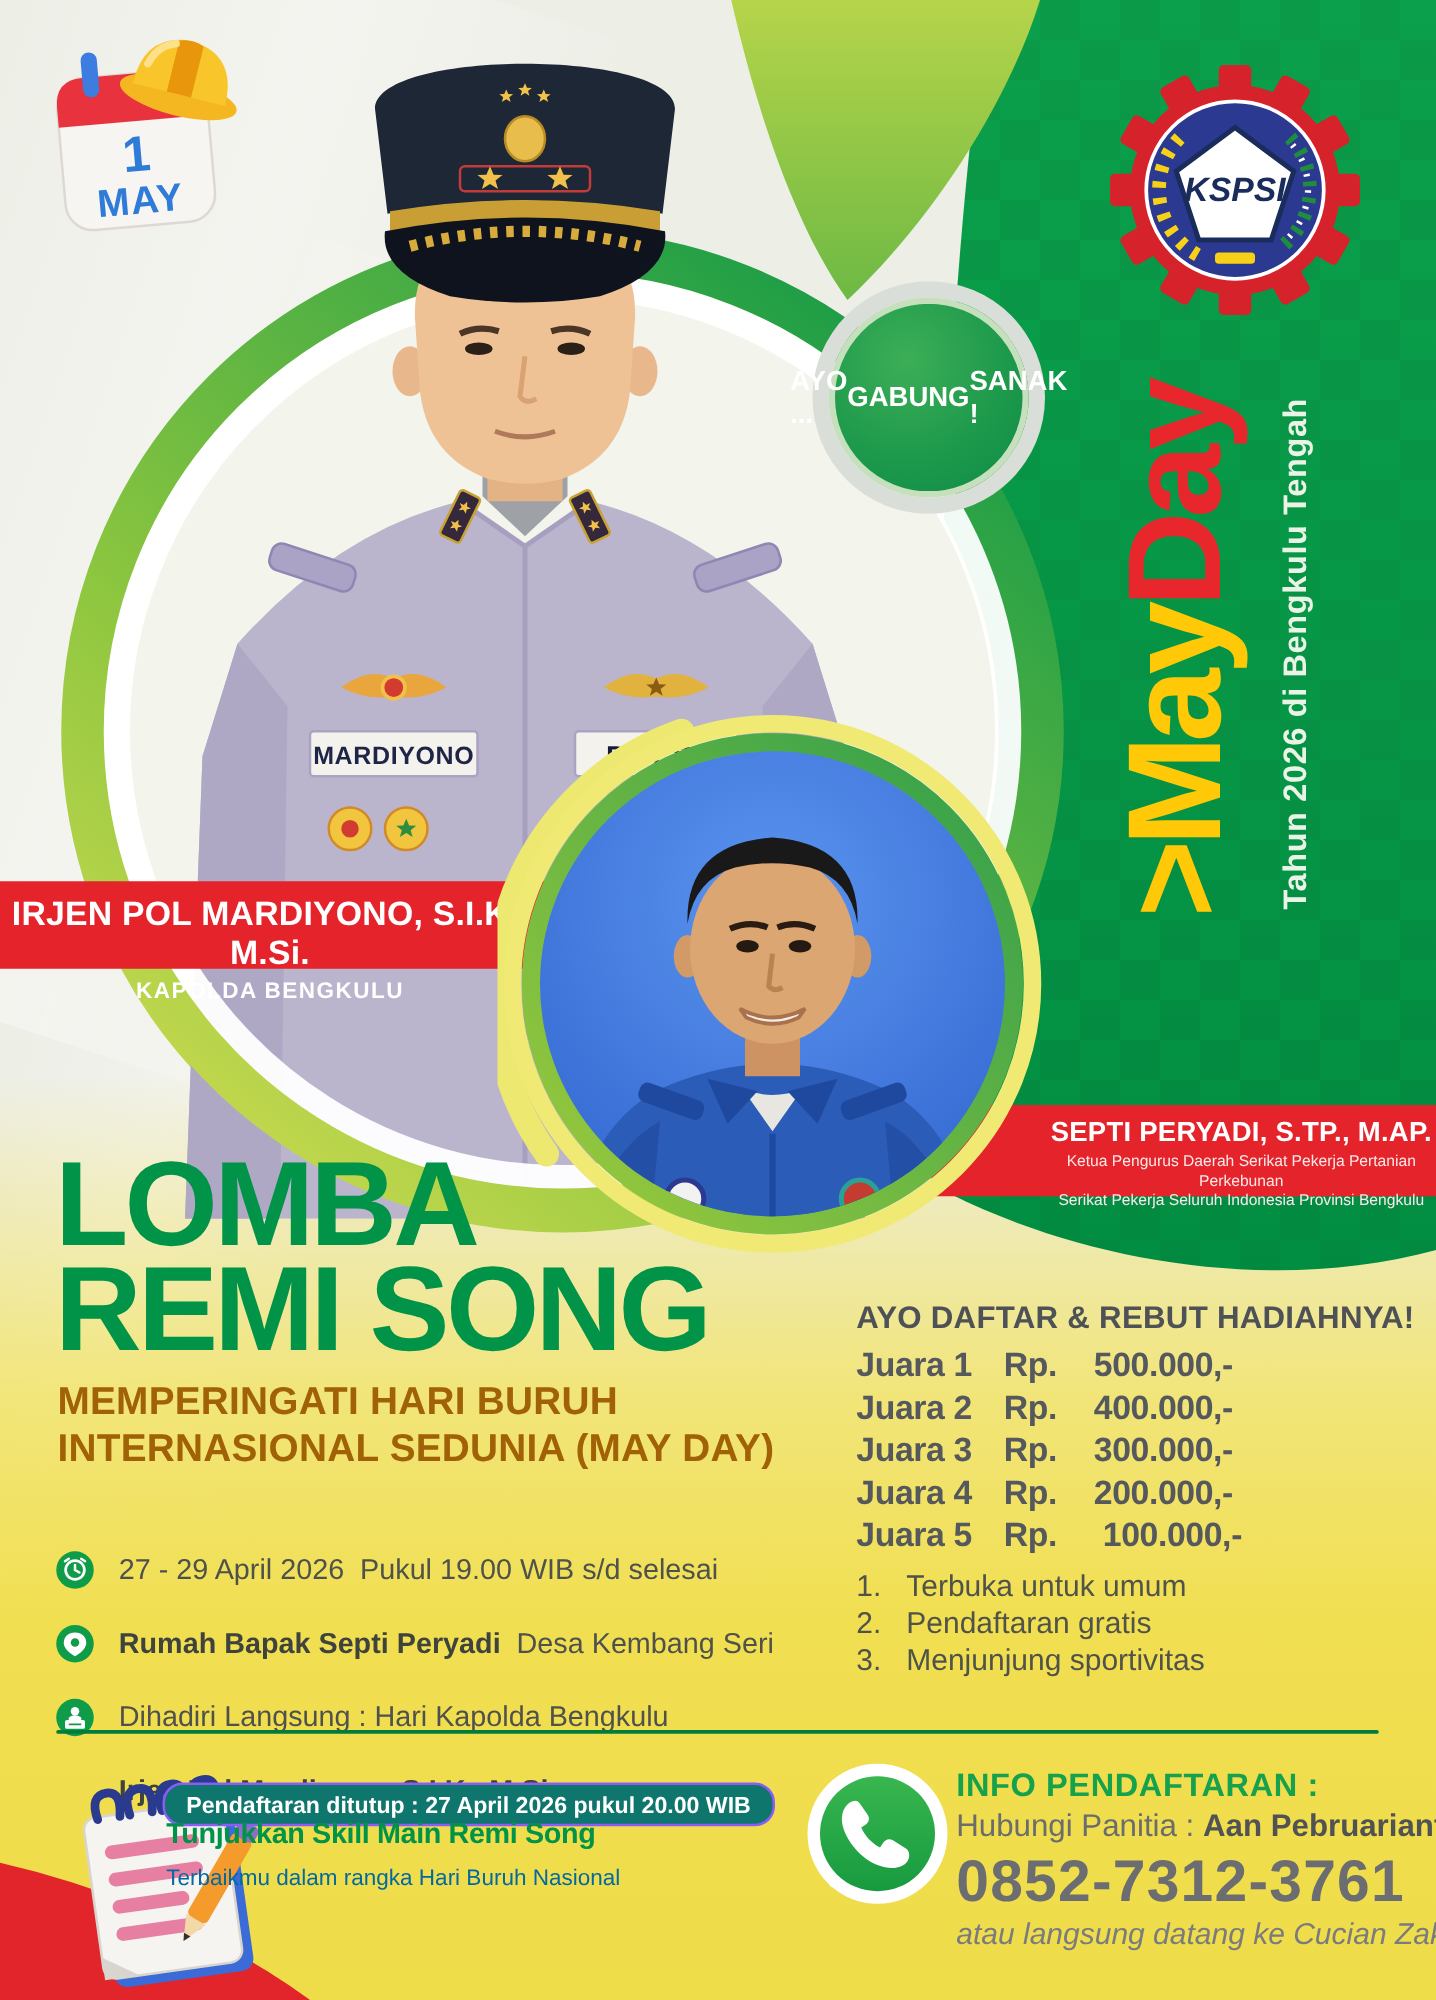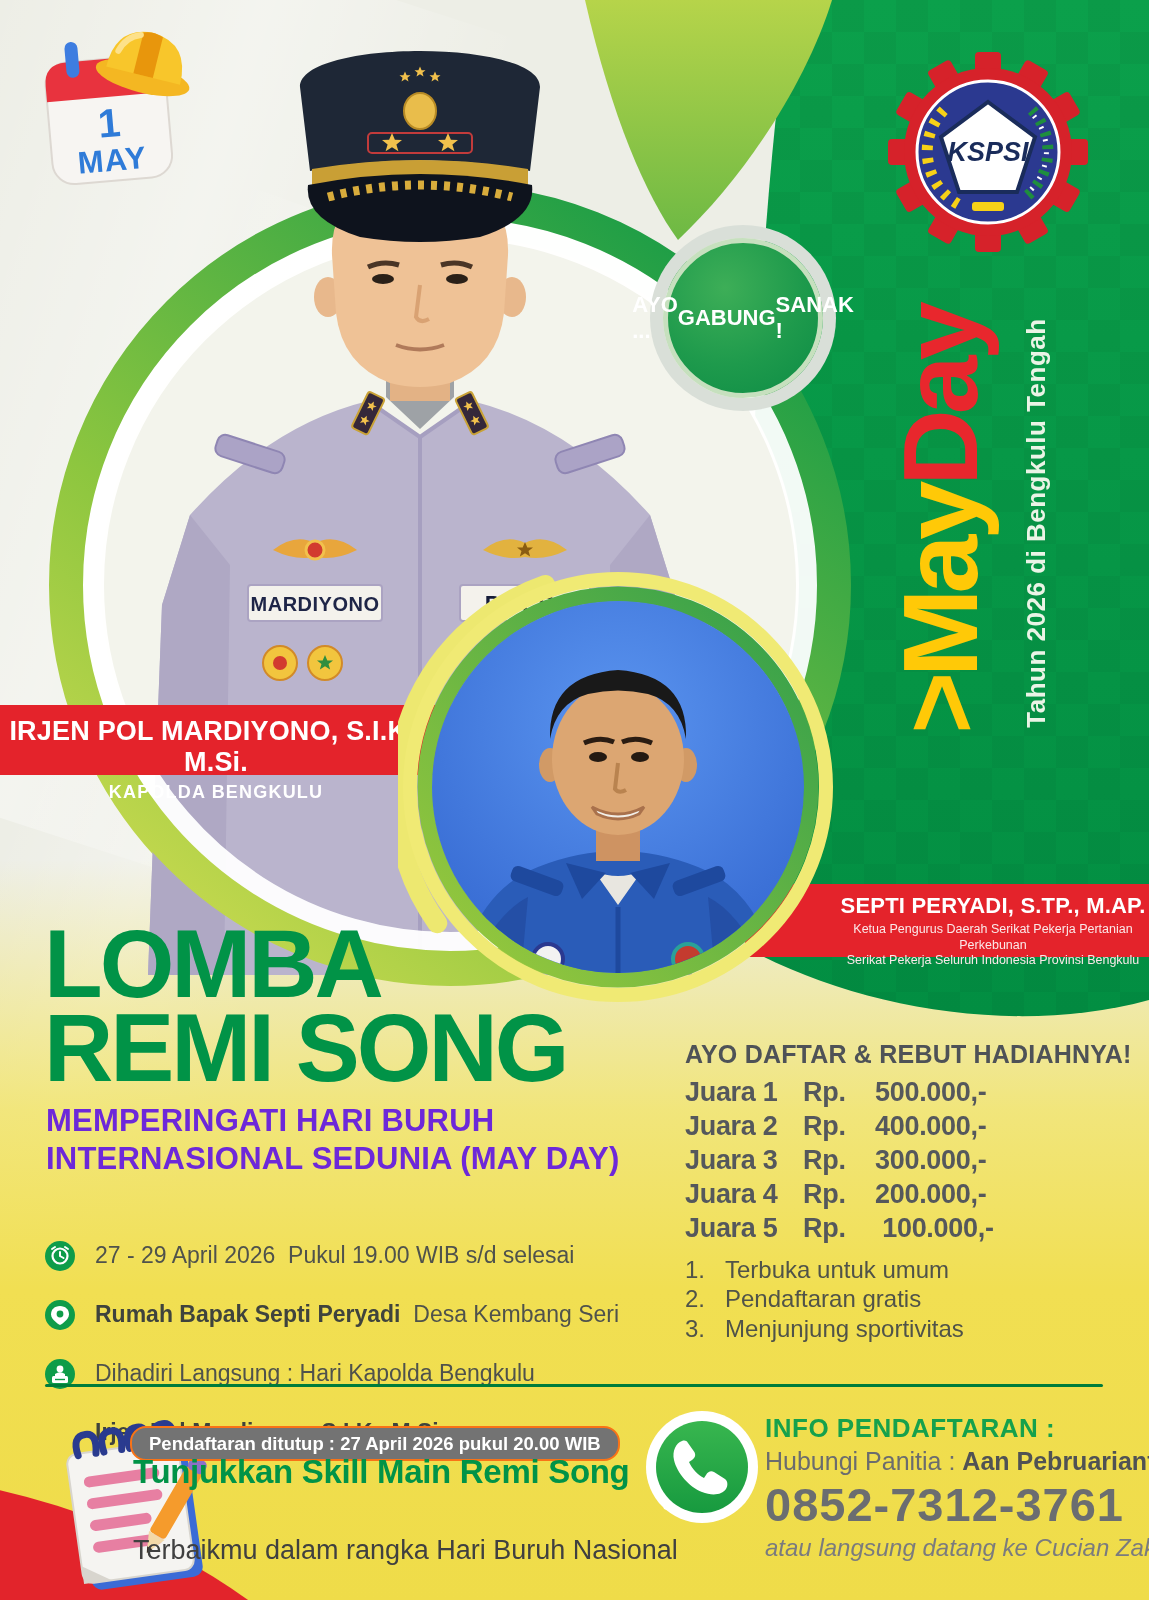"MEMPERINGATI HARI BURUH" .subtitle { color: #6d28d9 -> #a16207 }
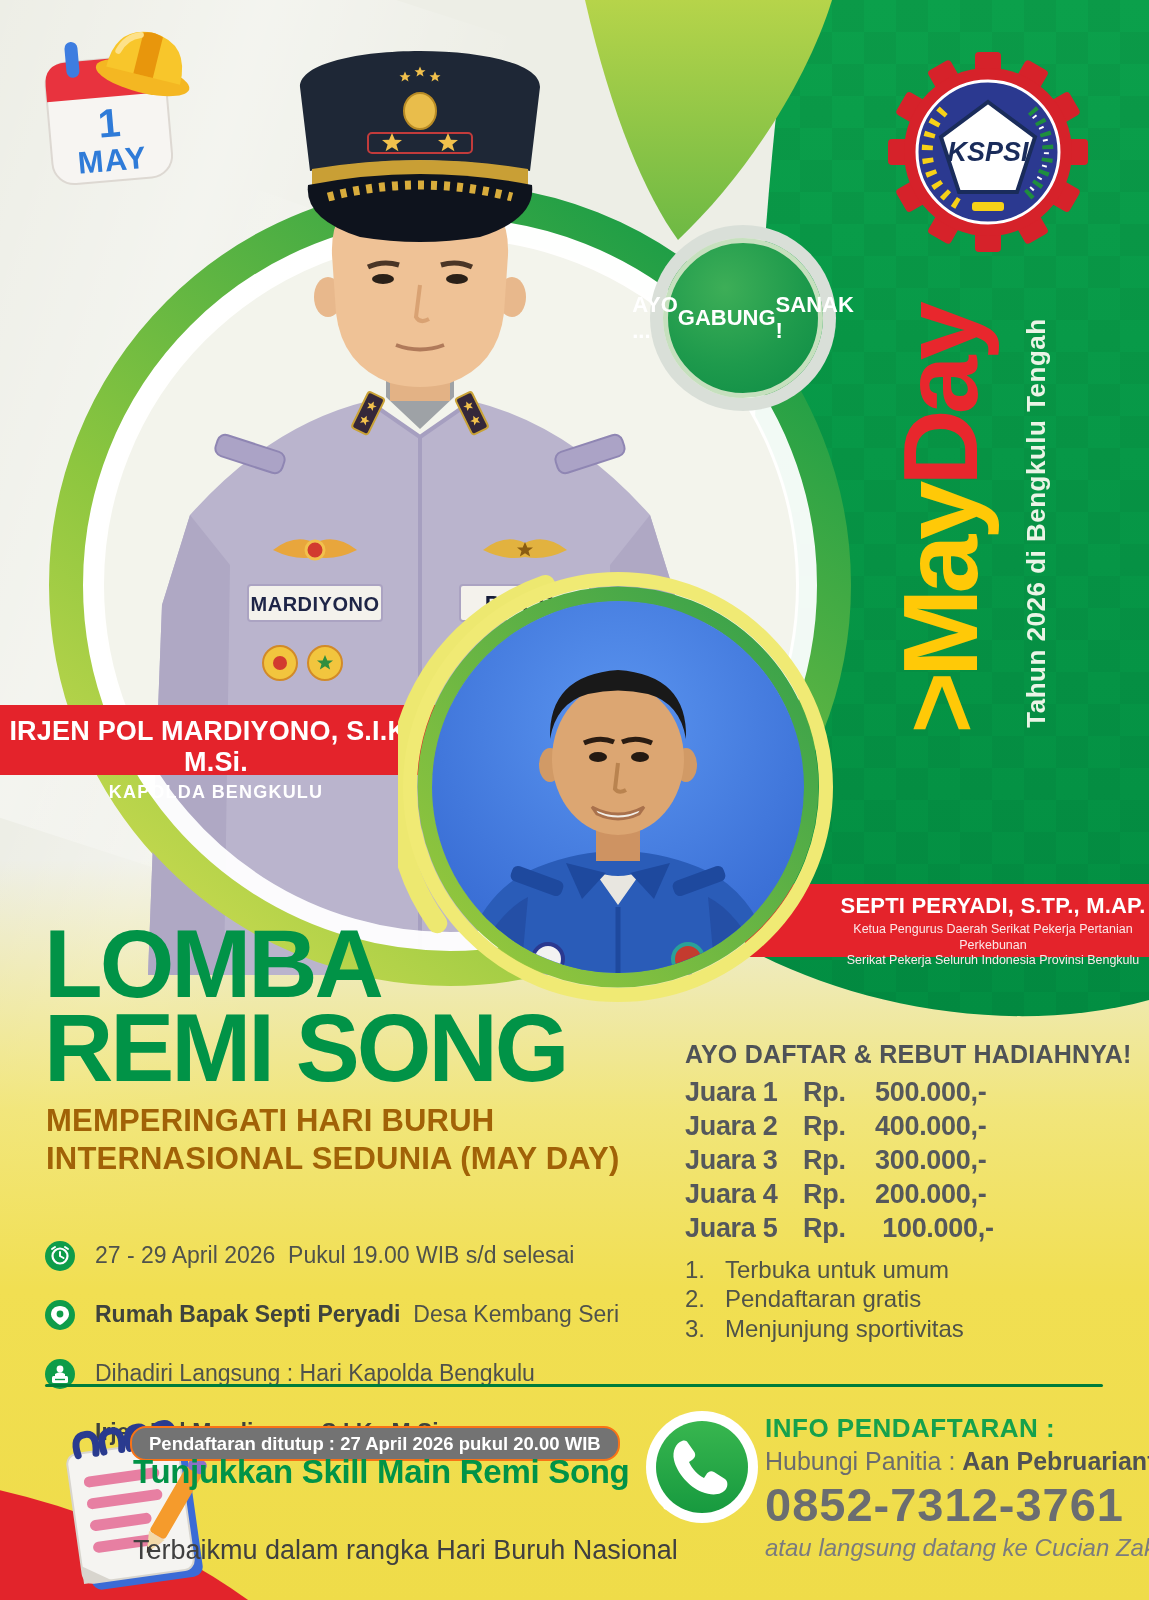"Pendaftaran ditutup : 27 April" .pill { background: #737373 -> #0f766e; border: 2px solid #f97316 -> 2px solid #8b5cf6 }
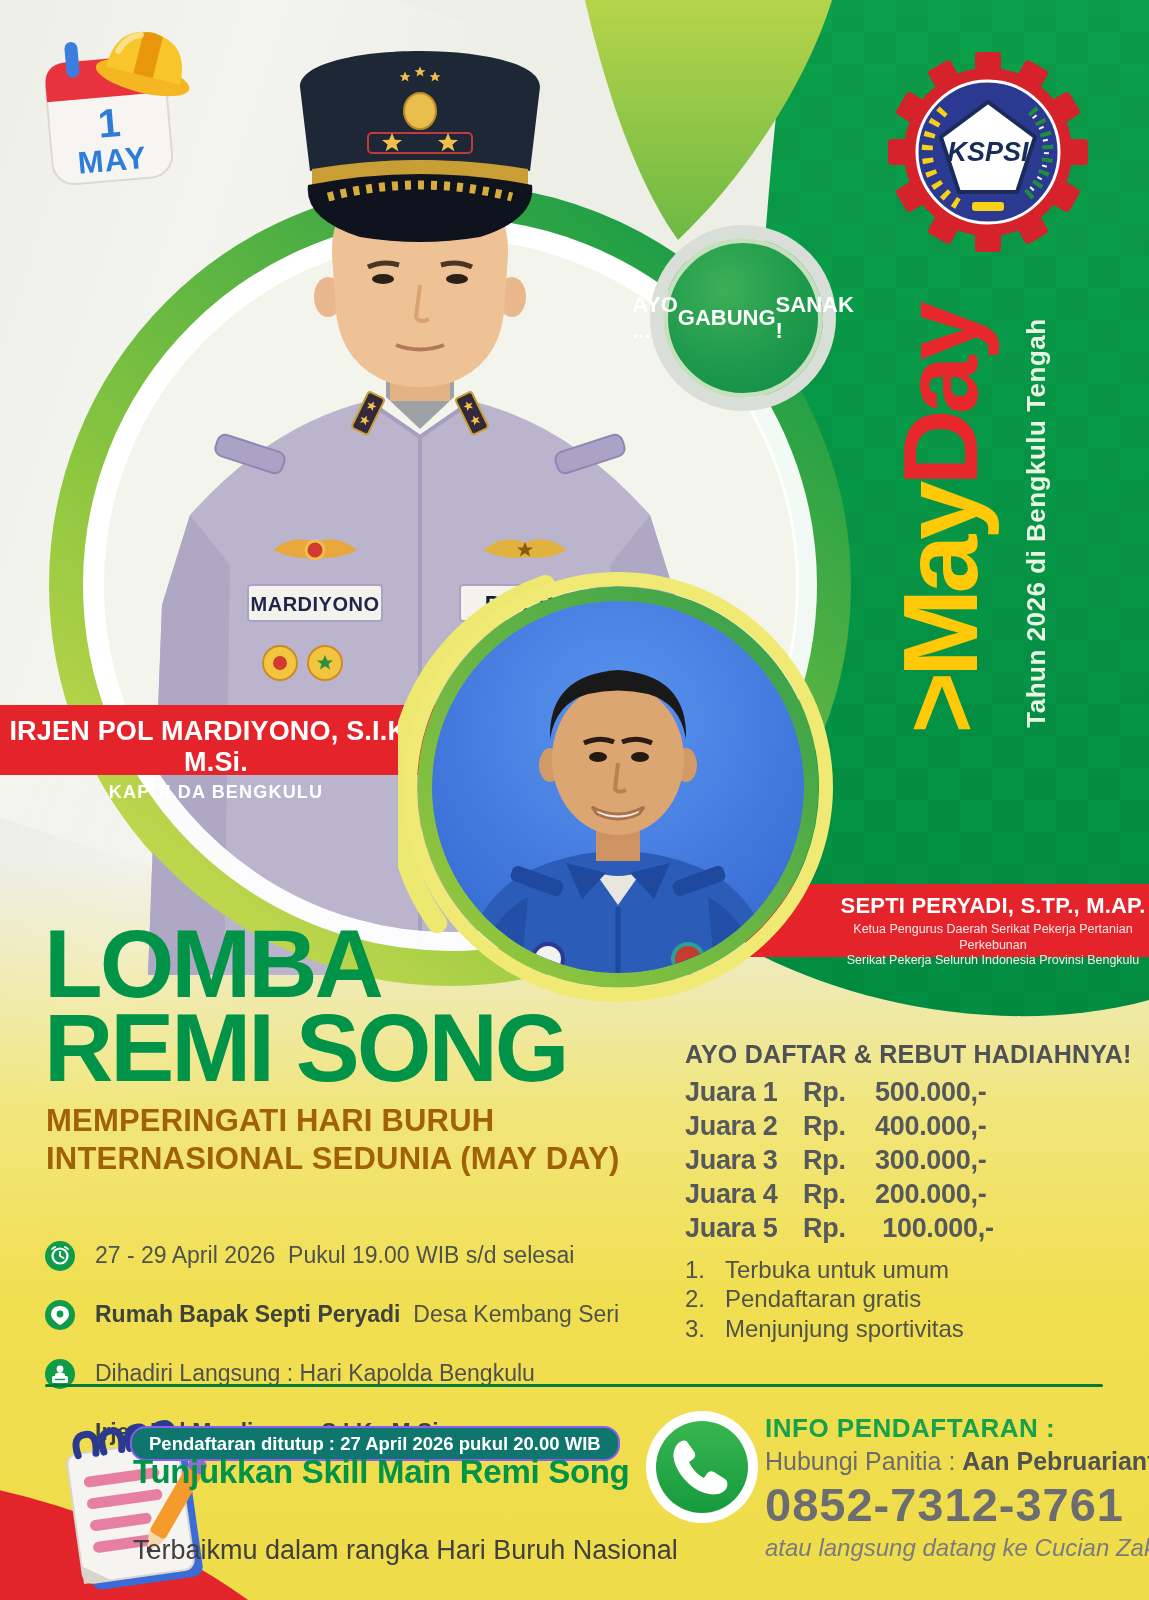"Tunjukkan Skill Main Remi Song" .tagline { font-size: 33px -> 23px }
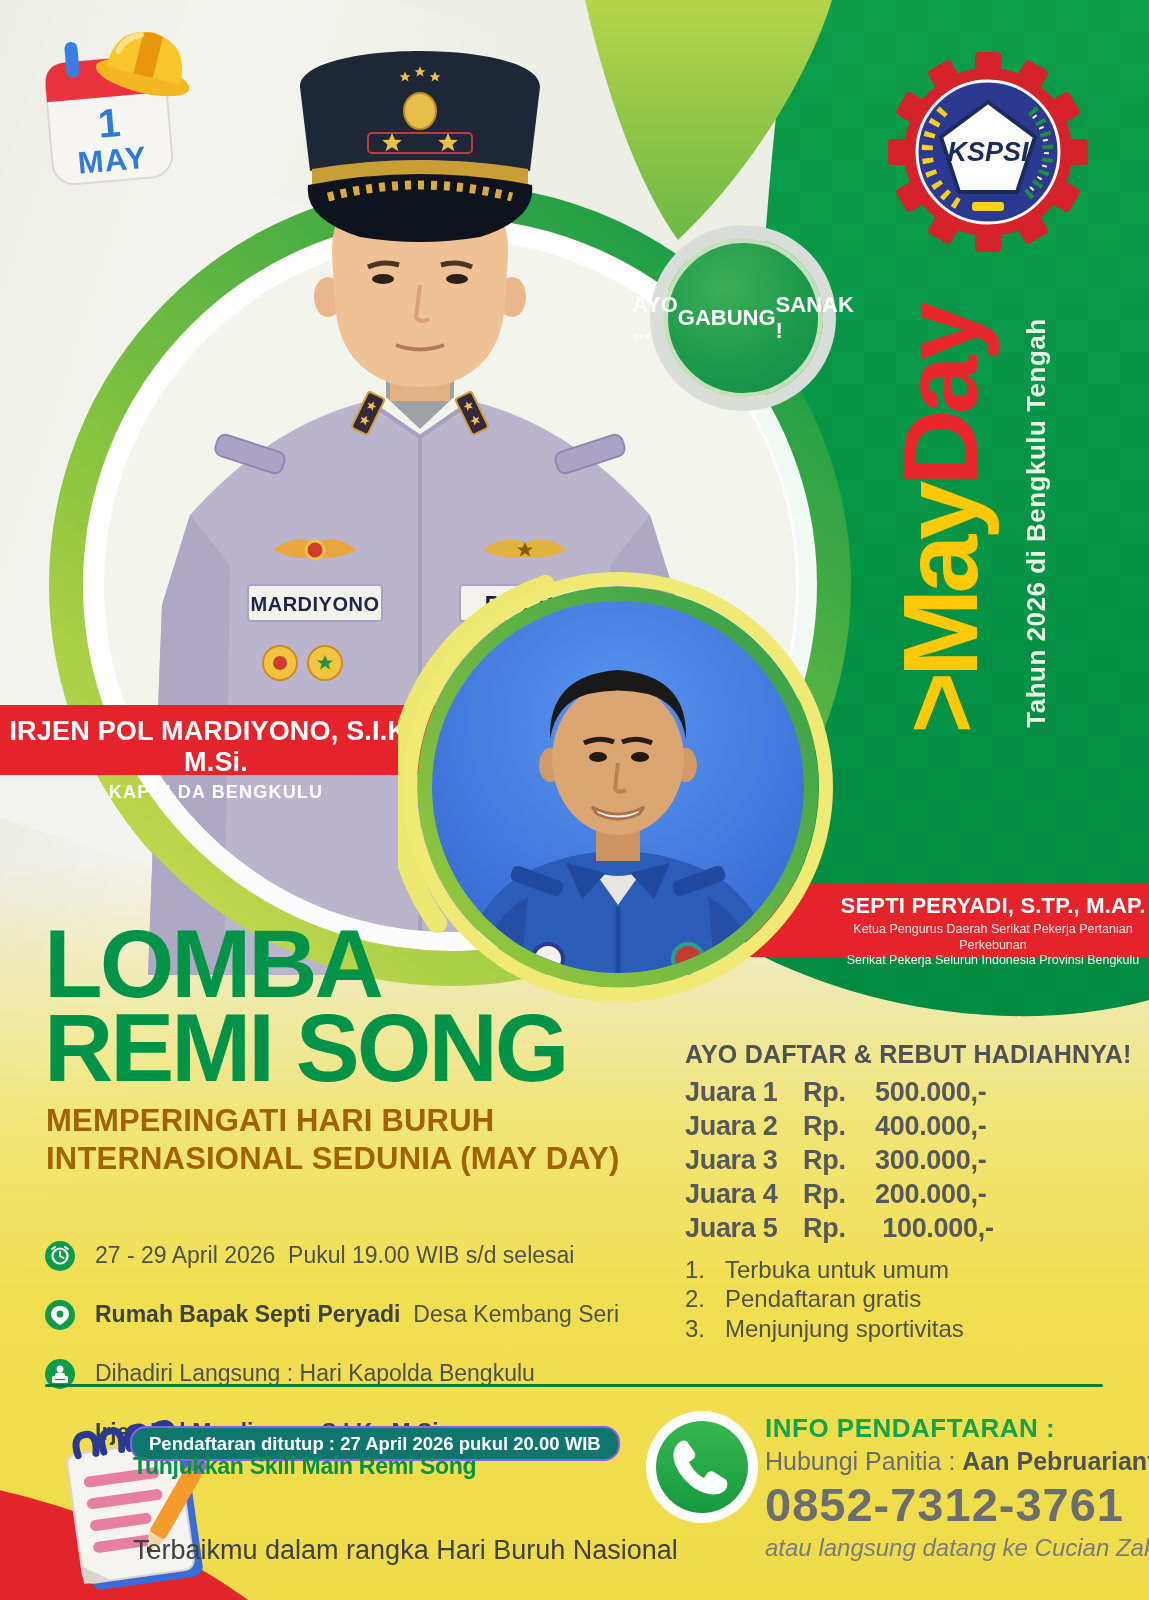"Terbaikmu dalam rangka Hari Buruh" .tagsub { color: #404040 -> #0369a1; font-size: 27px -> 18px; margin-top: 43px -> none }
